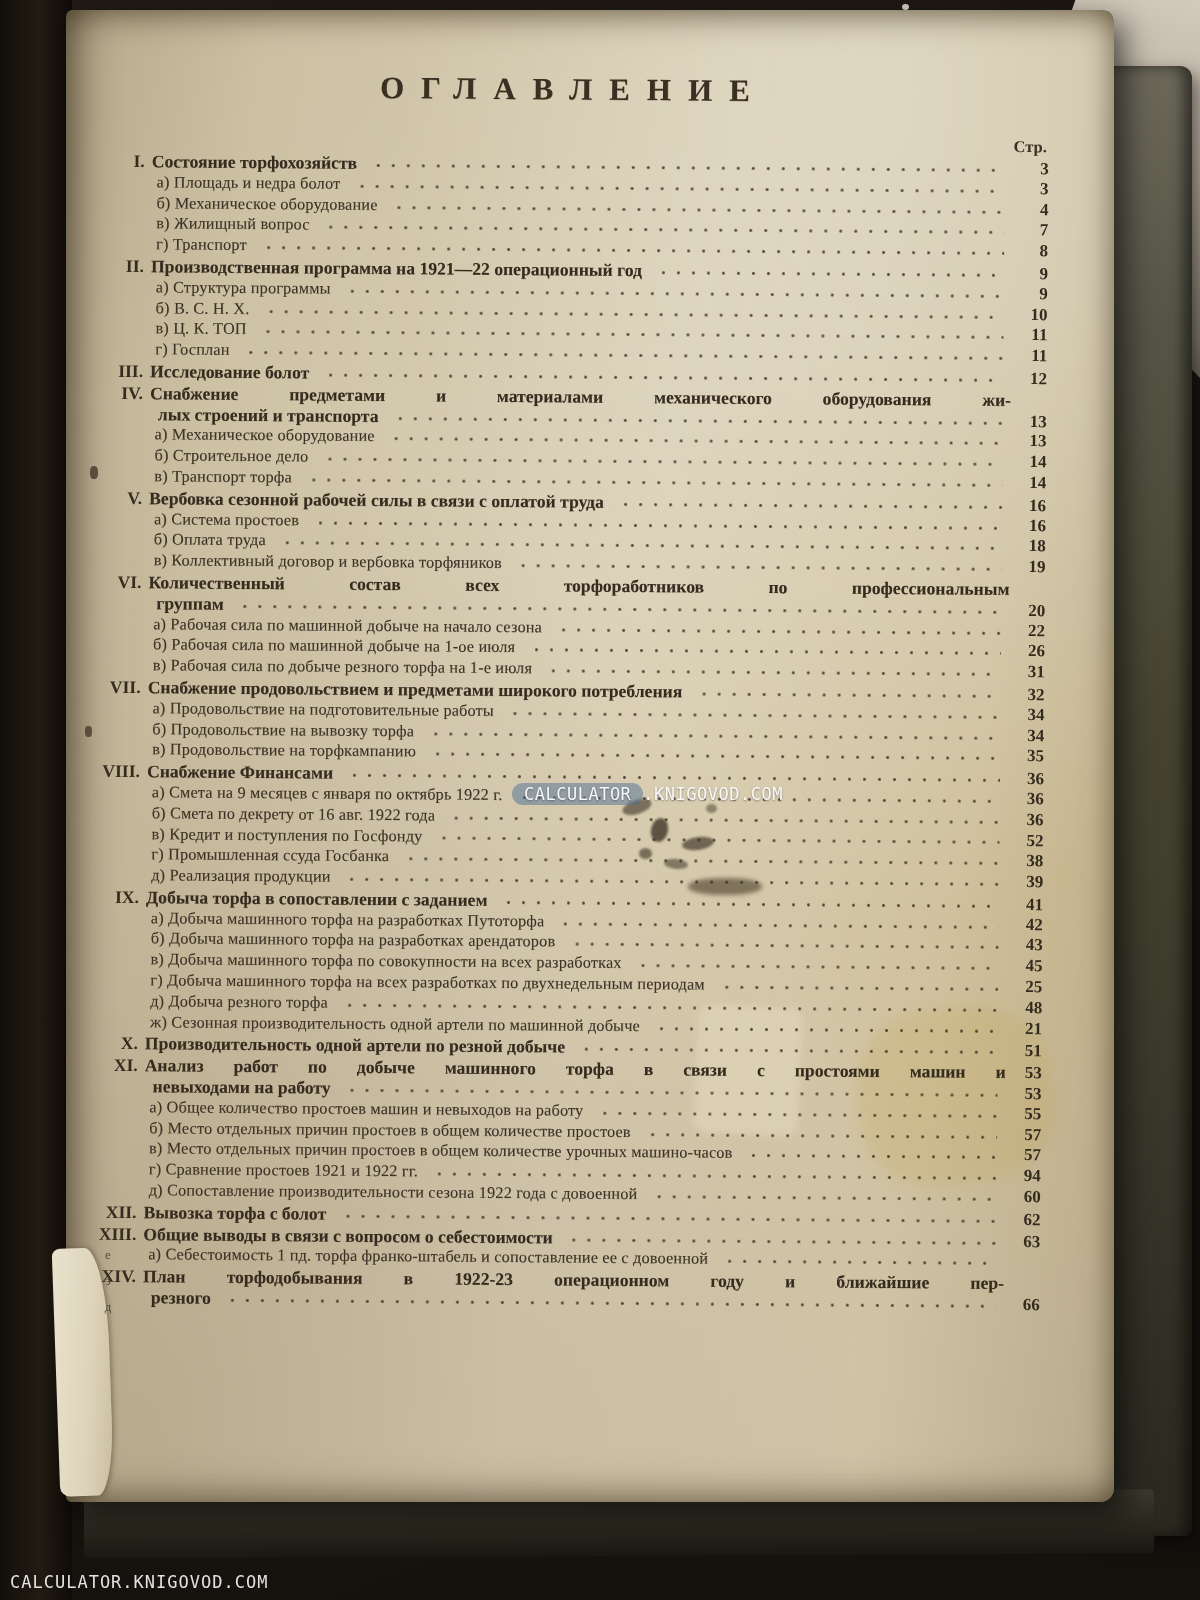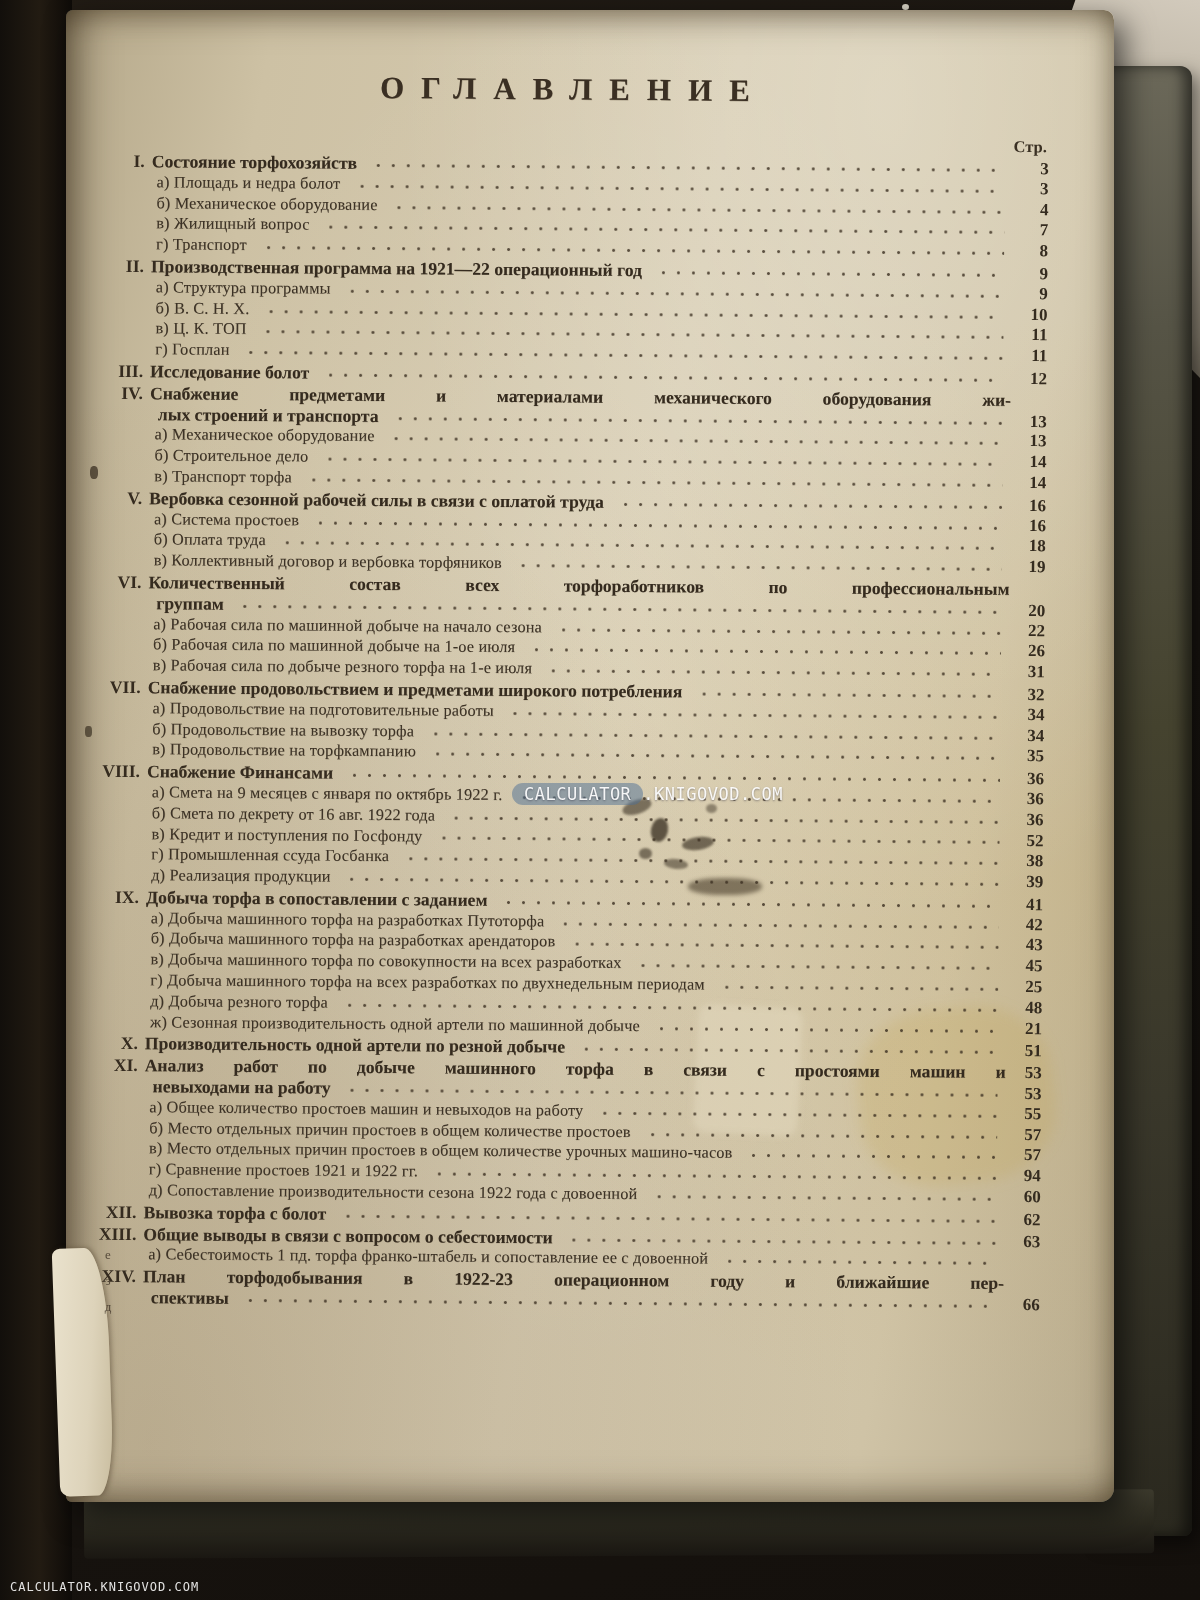"спективы" span.txt { text: спективы -> резного }
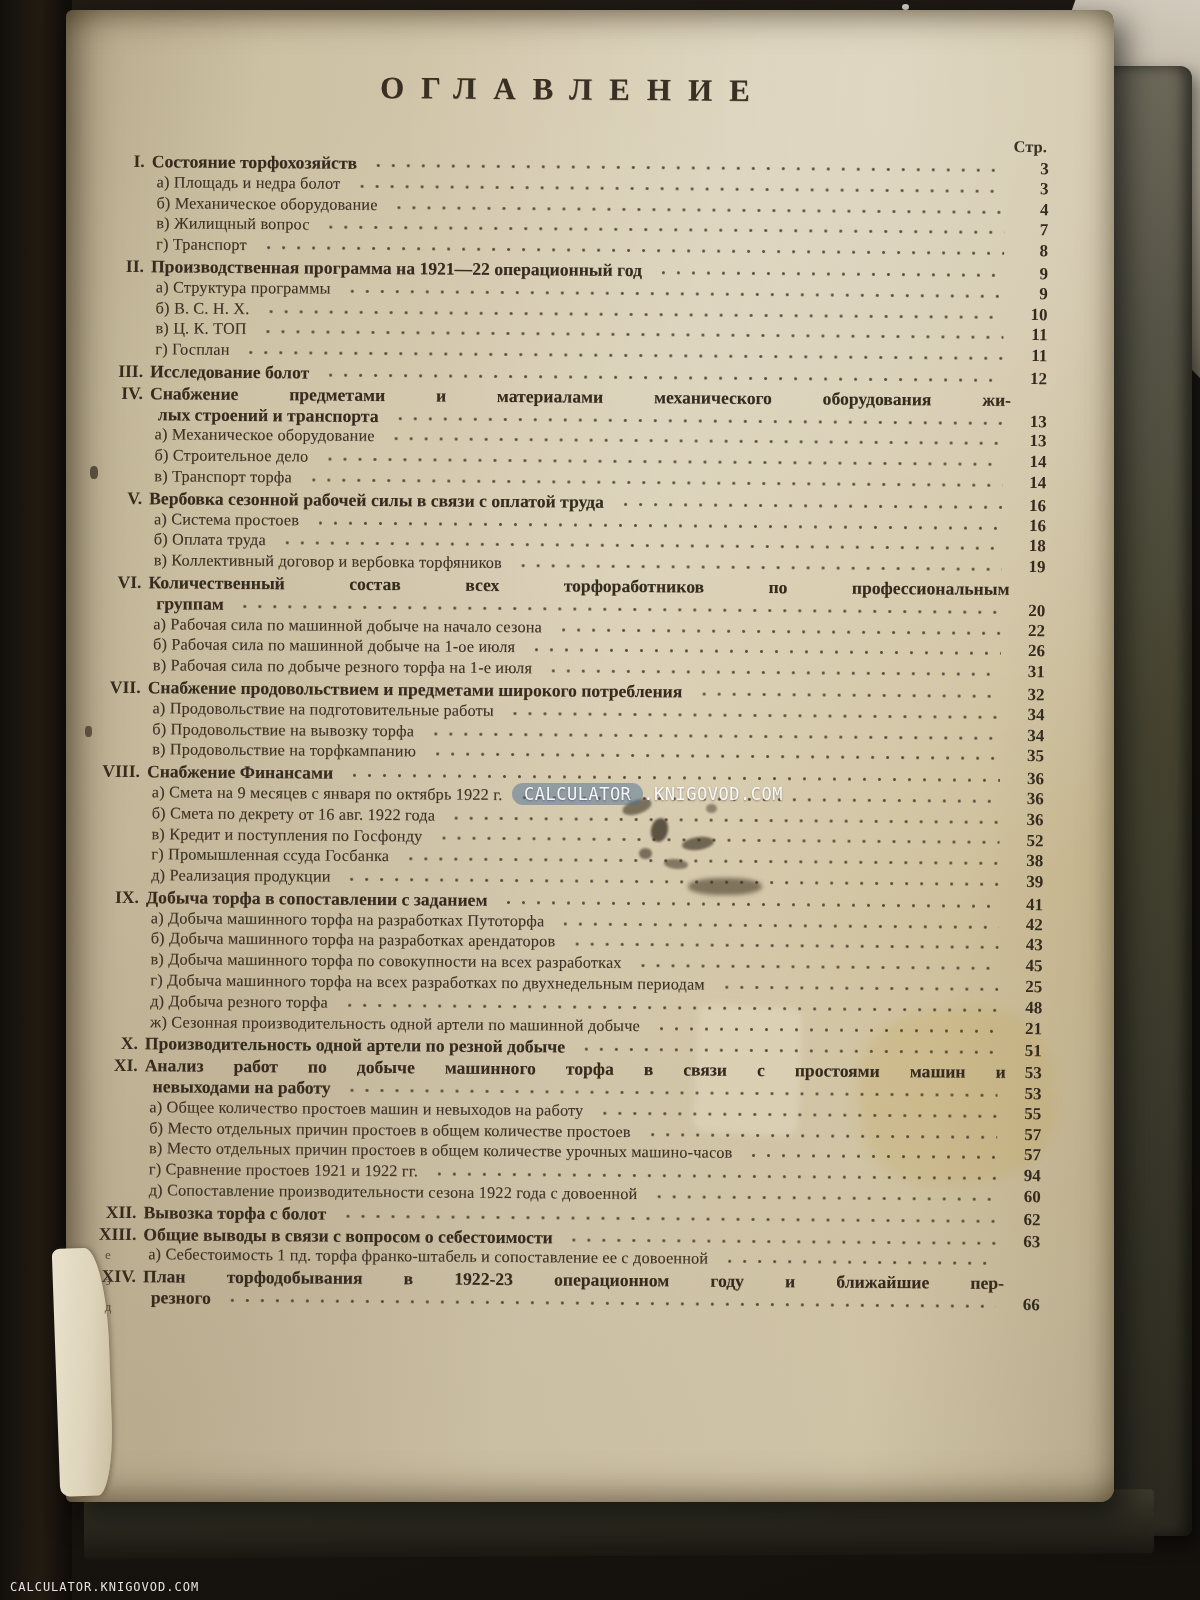"CALCULATOR.KNIGOVOD.COM" .wm-bottom { font-size: 12px -> 17px; margin-top: 8px -> none }
